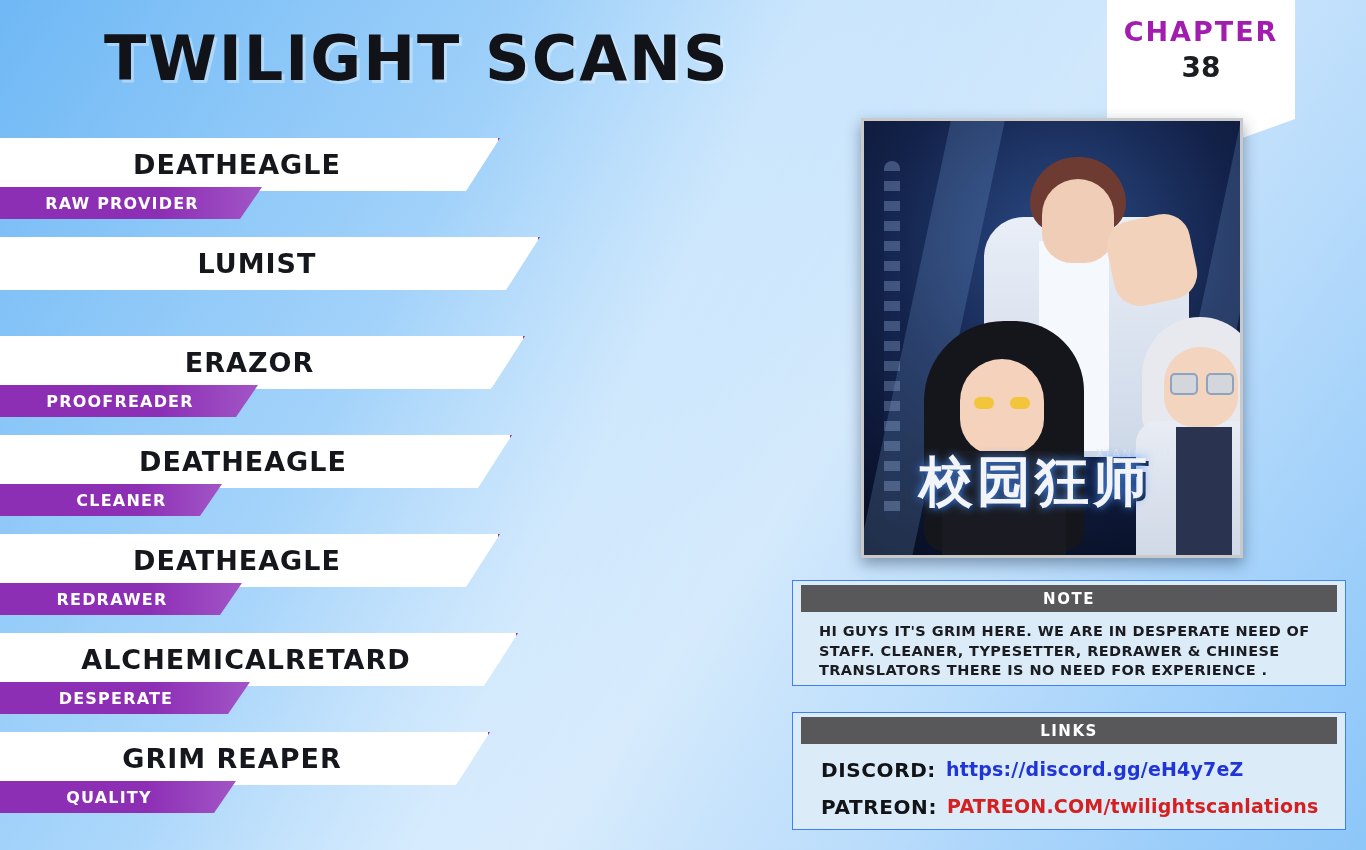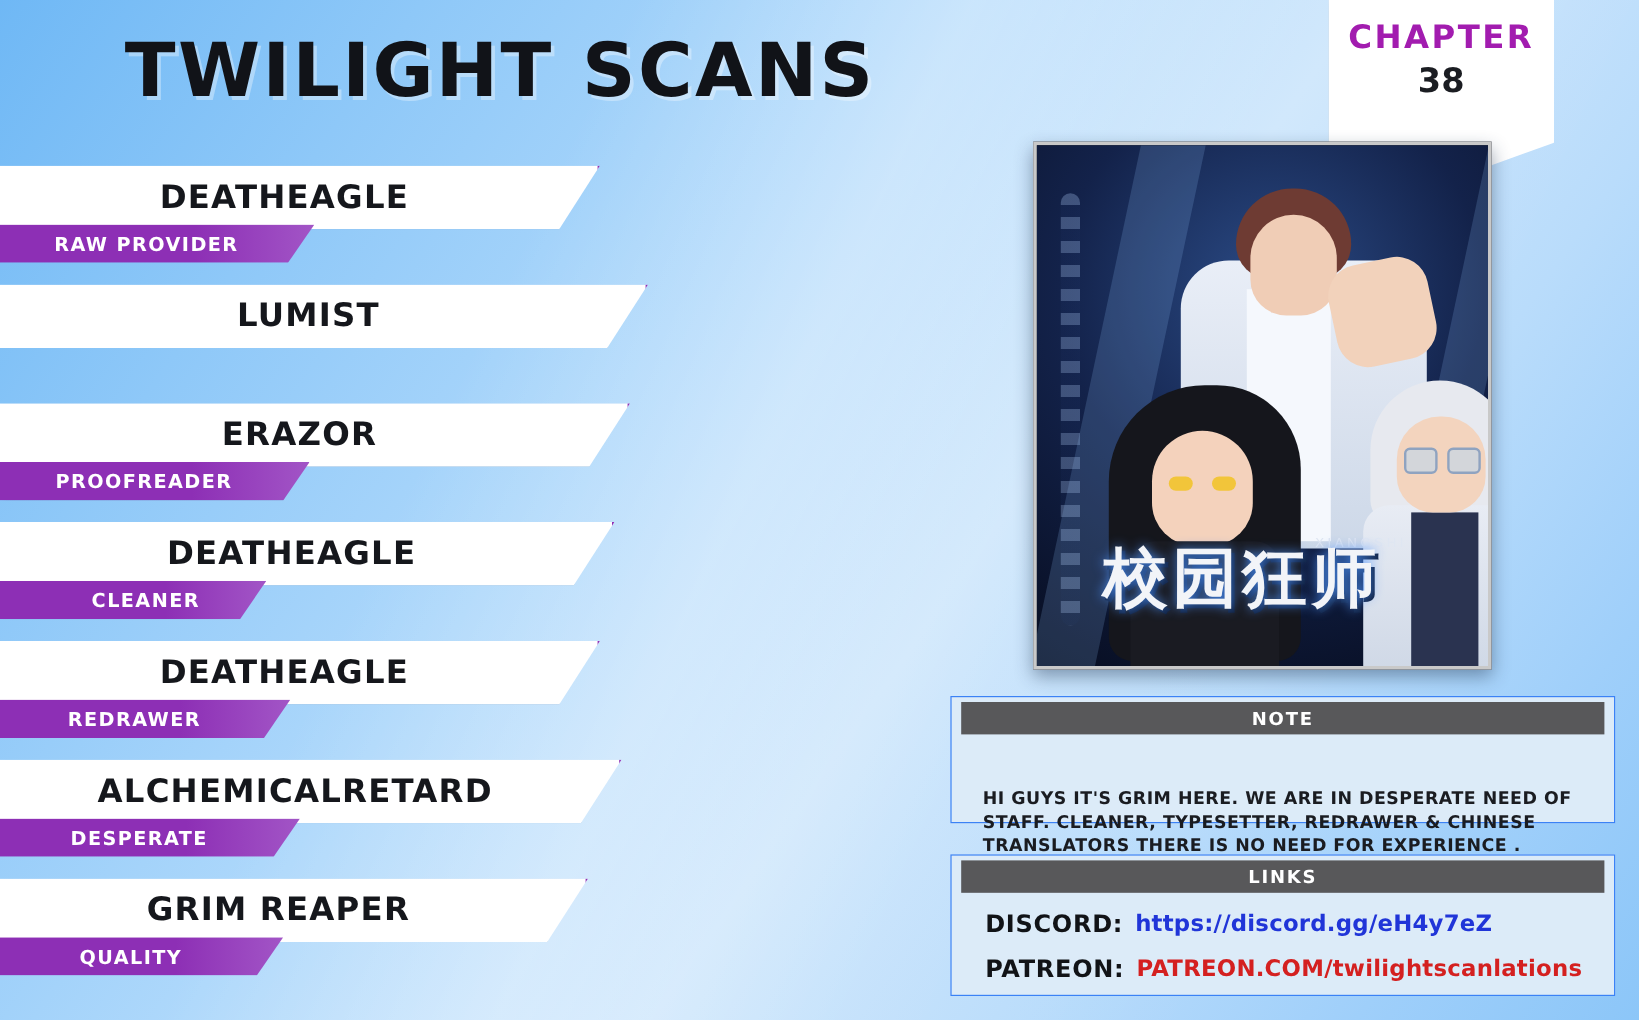"HI GUYS IT'S GRIM HERE." .note-body { margin-top: 35px -> none }
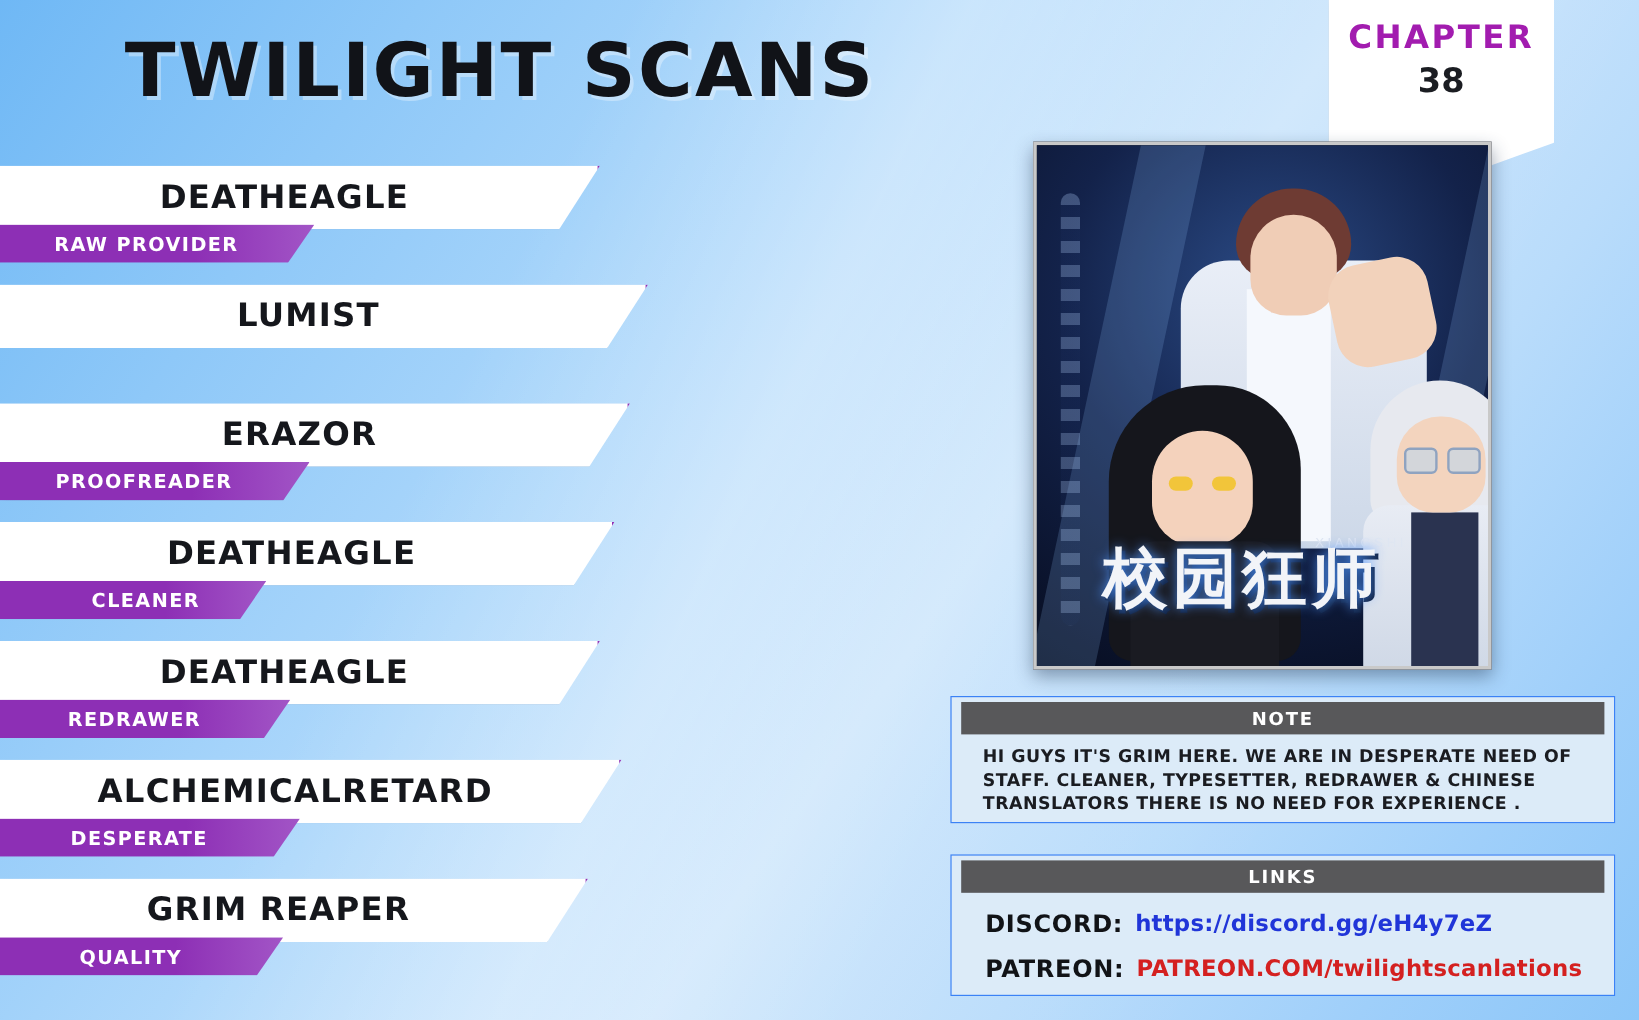"DISCORD:" .link-row { align-items: center -> flex-start }
